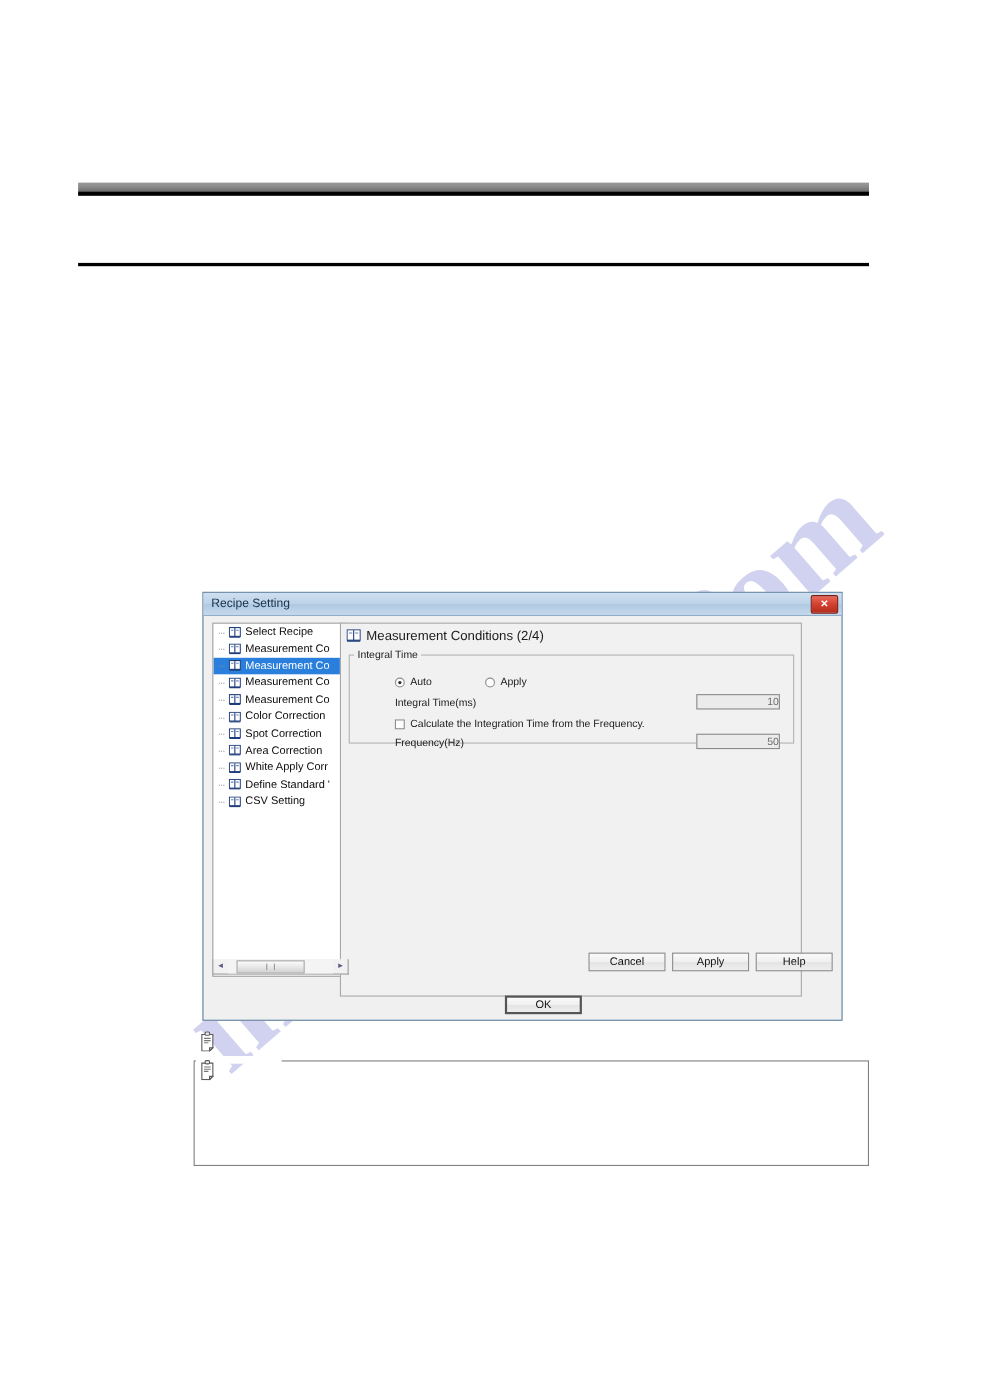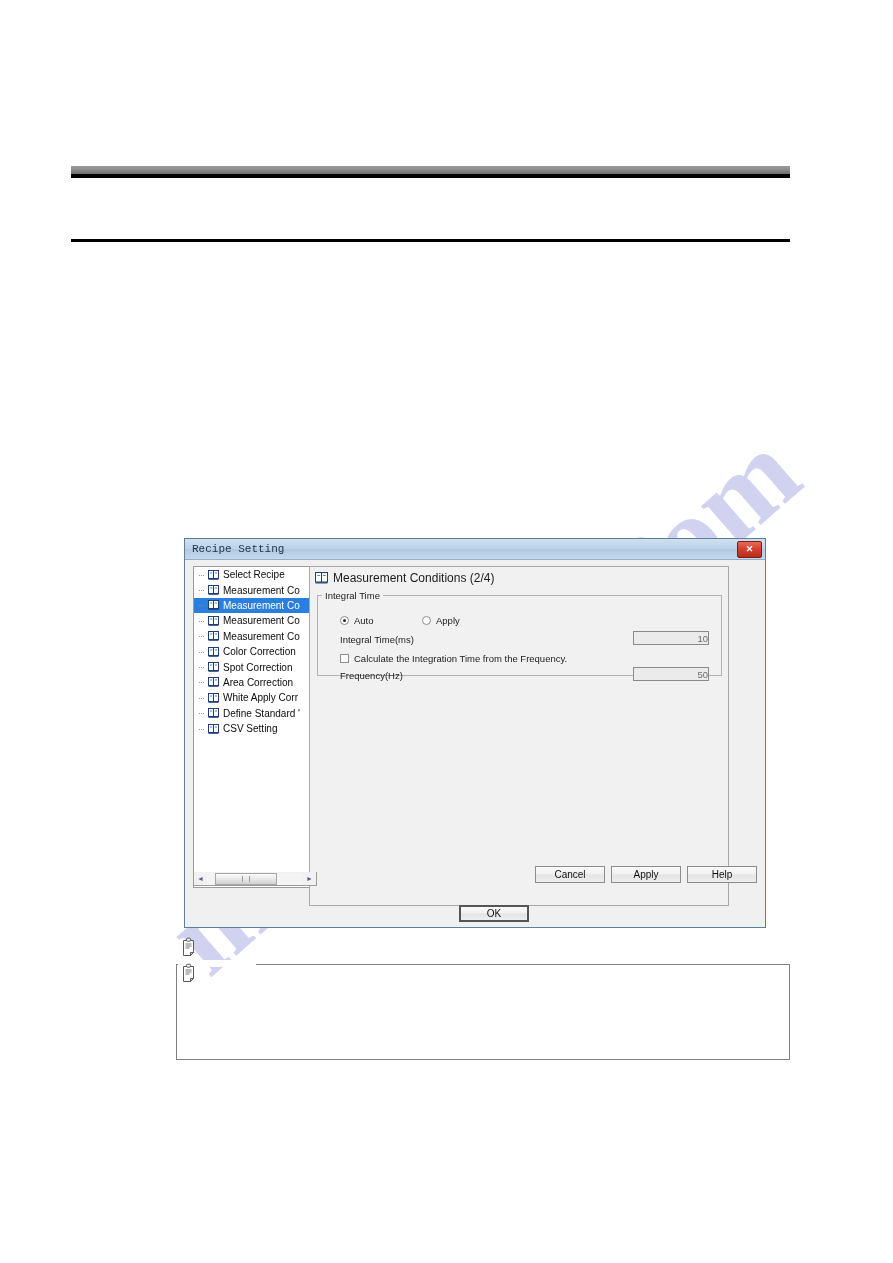"Recipe Setting" #dlg-title { font-family: Liberation Mono, monospace -> Liberation Sans, sans-serif }
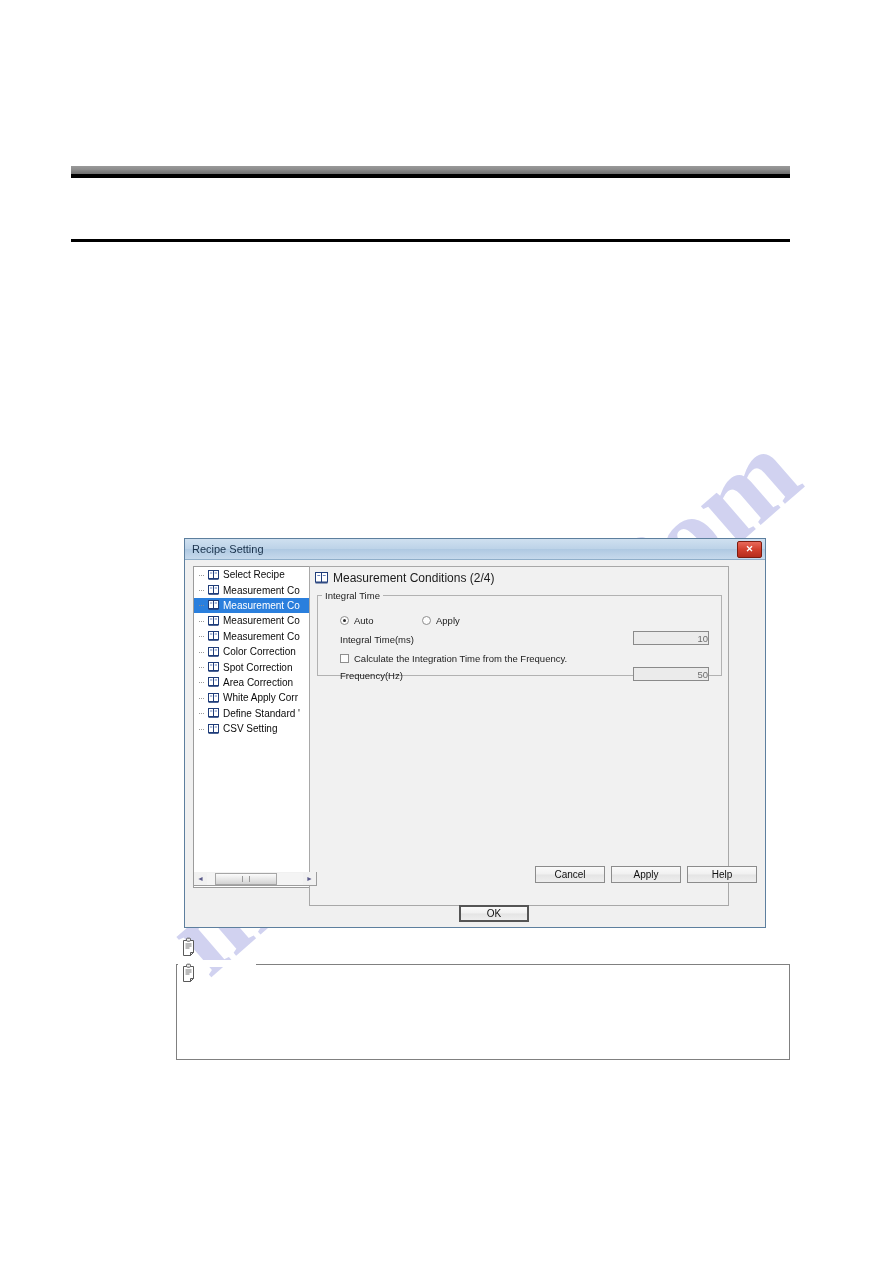"Auto" .row { margin-left: none -> 19px }
